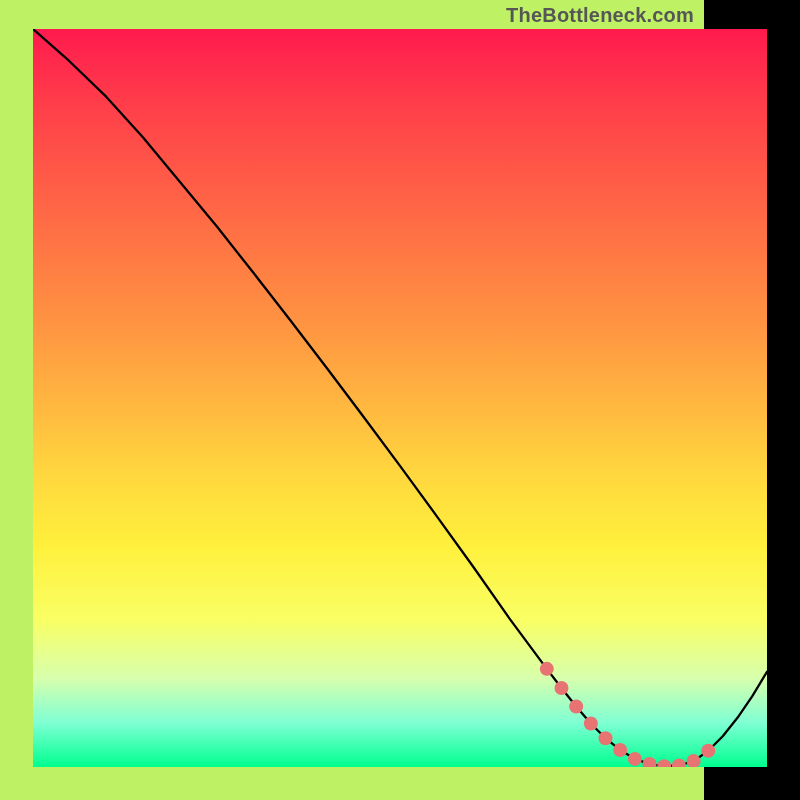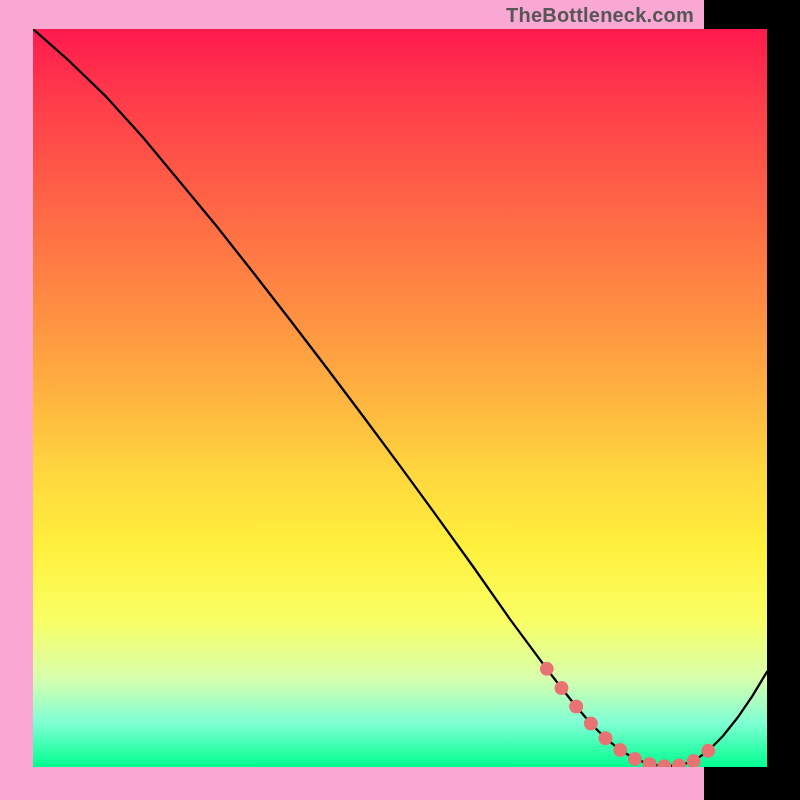"TheBottleneck.com" .stage { background: #f9a8d4 -> #bef264 }
